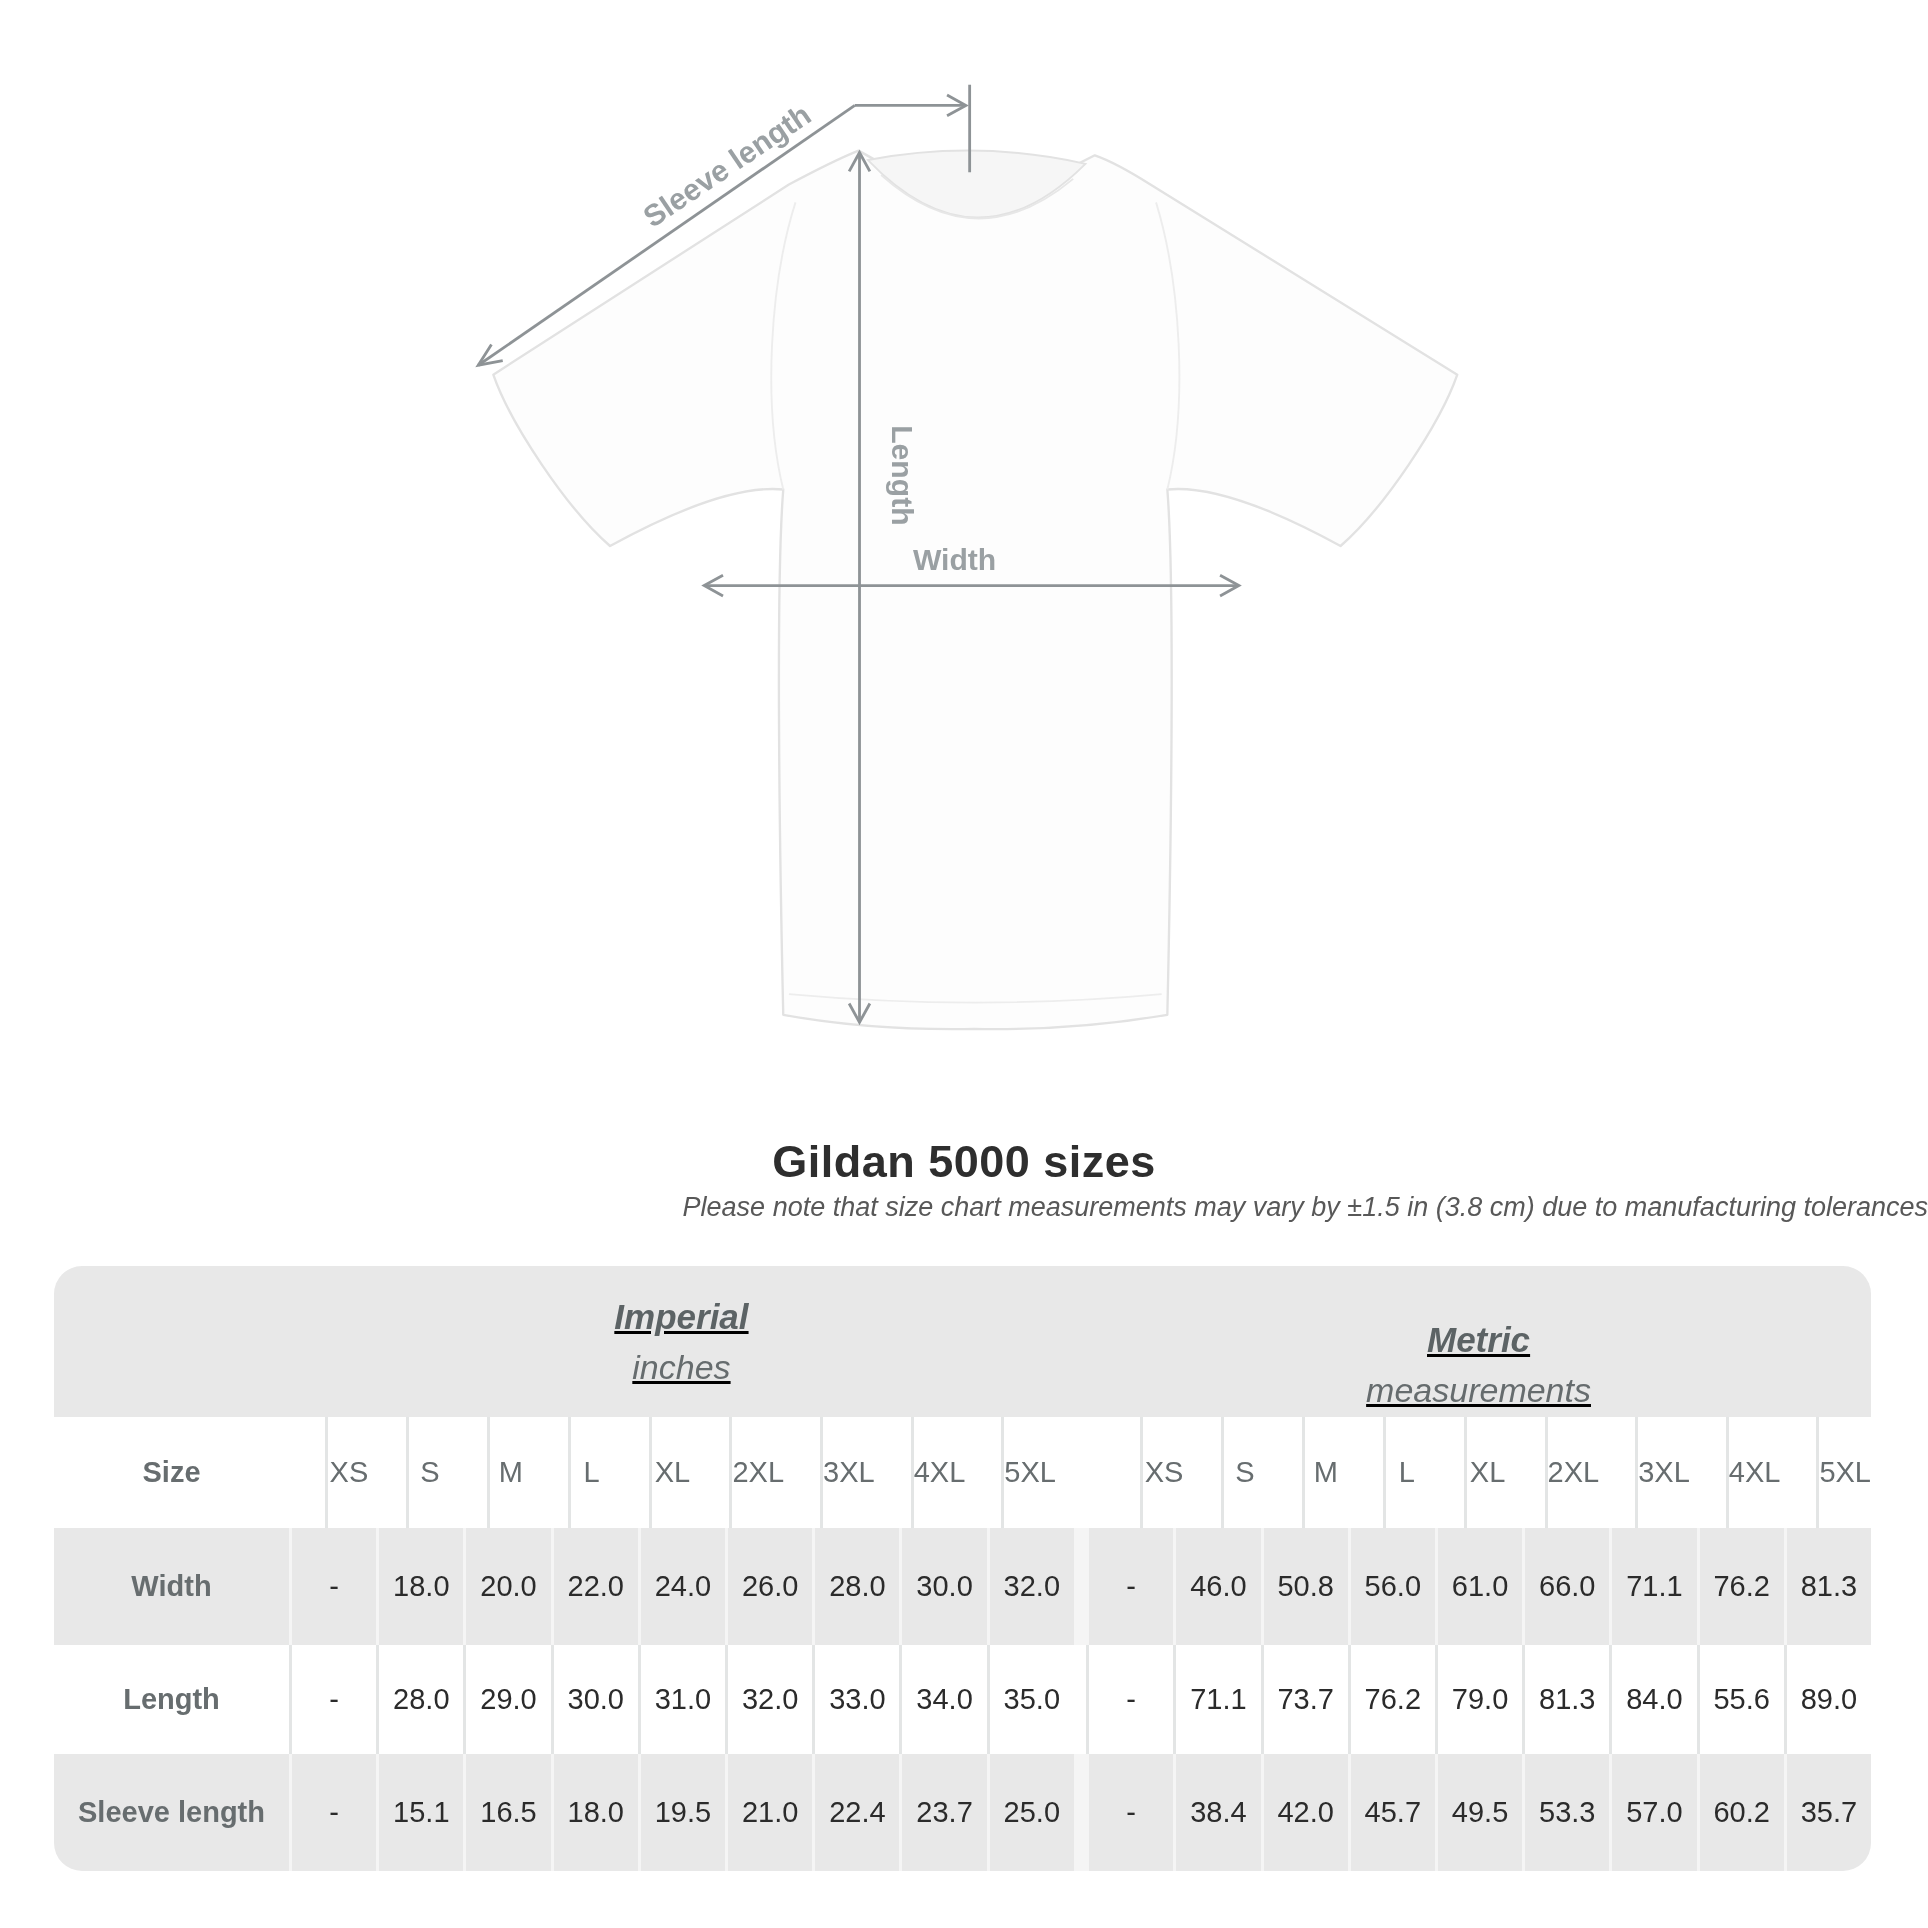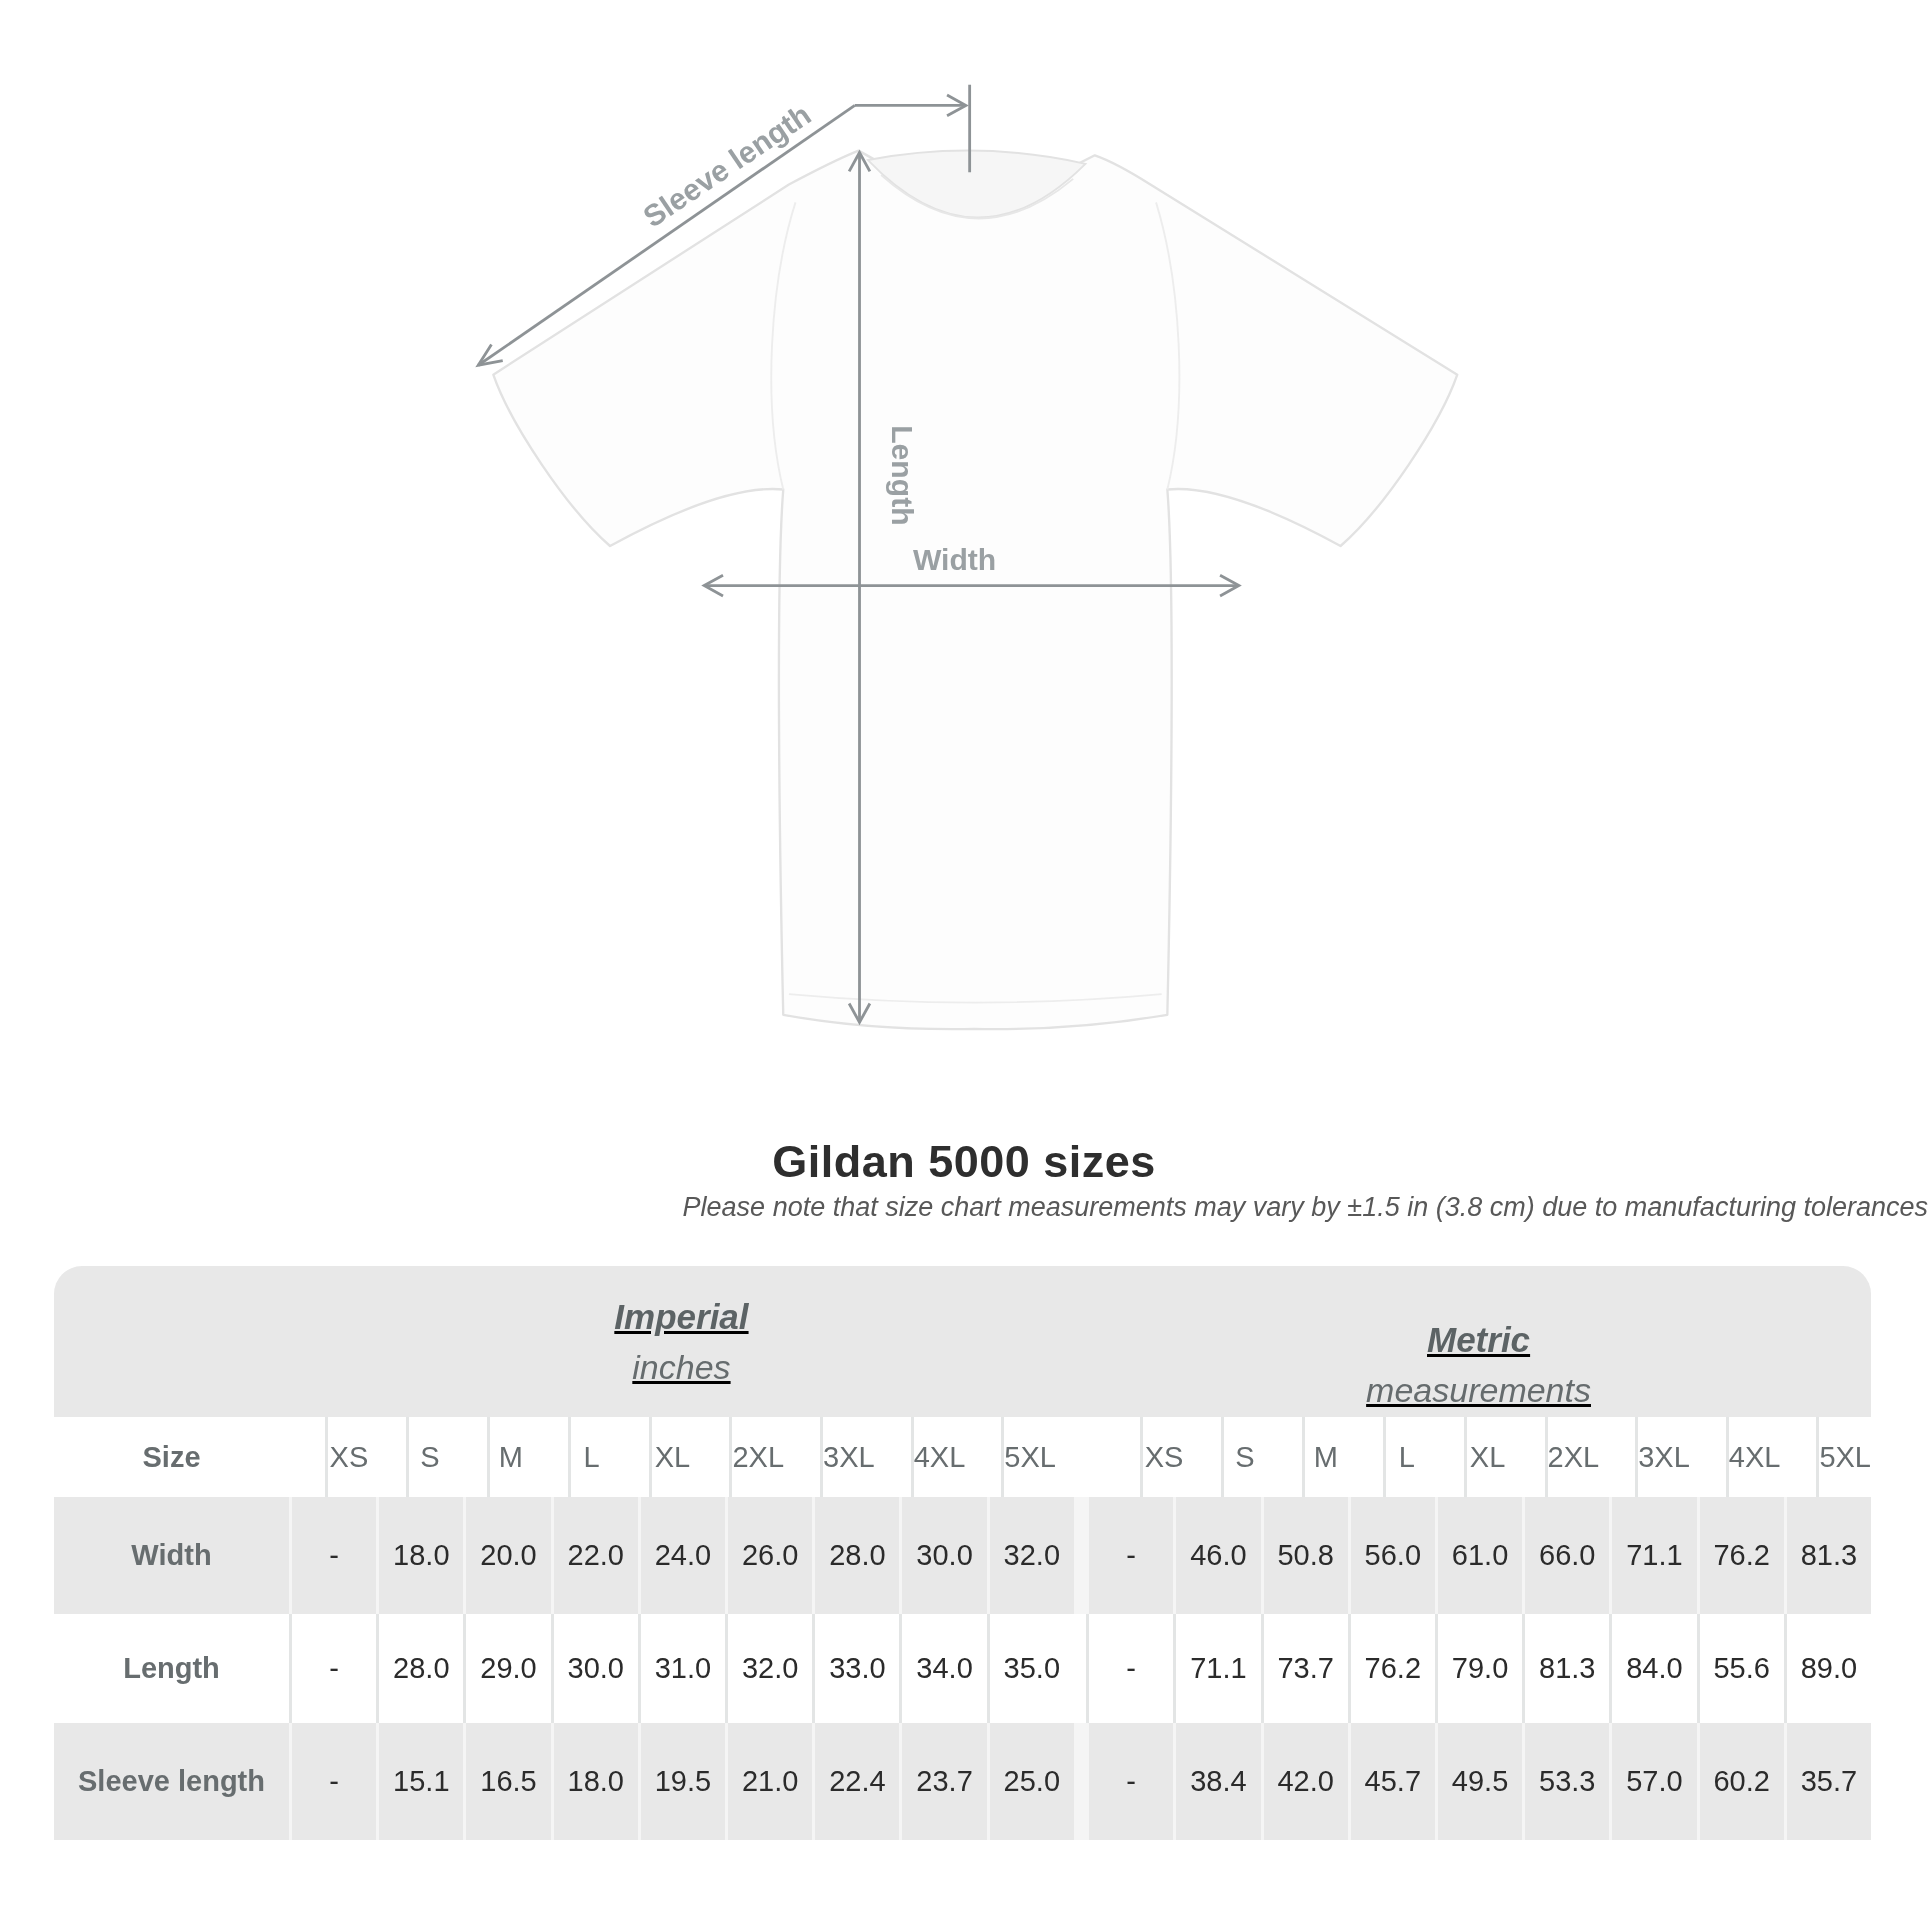"Size" .row-size { height: 80px -> 111px }
